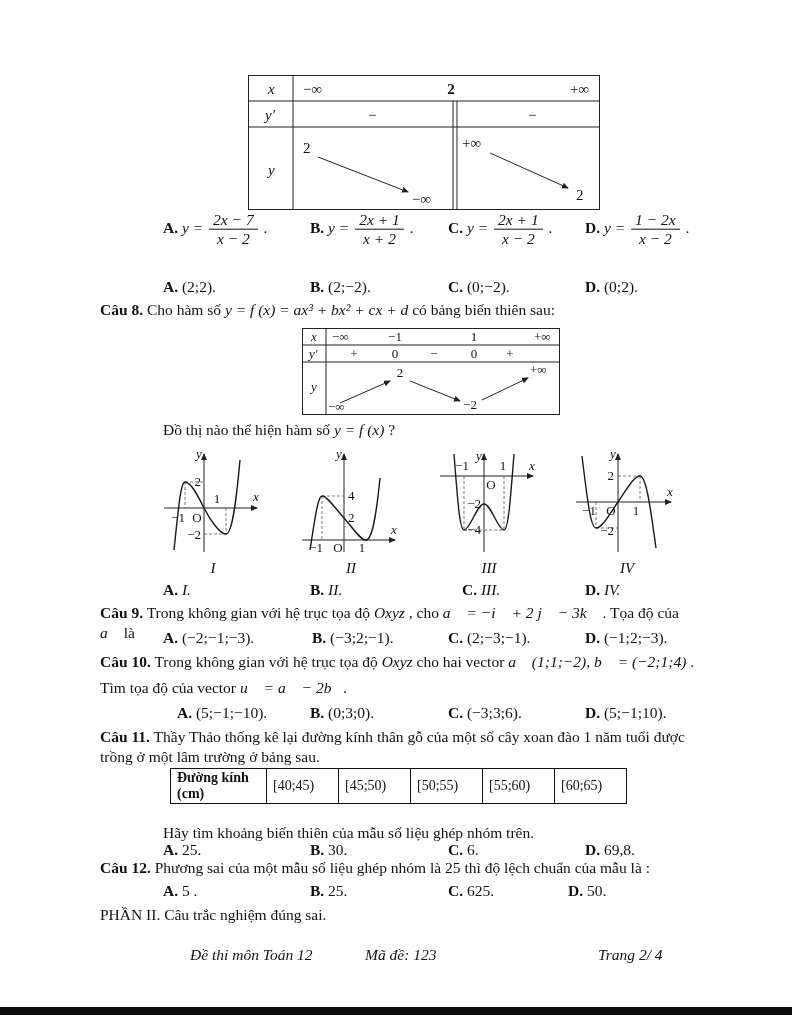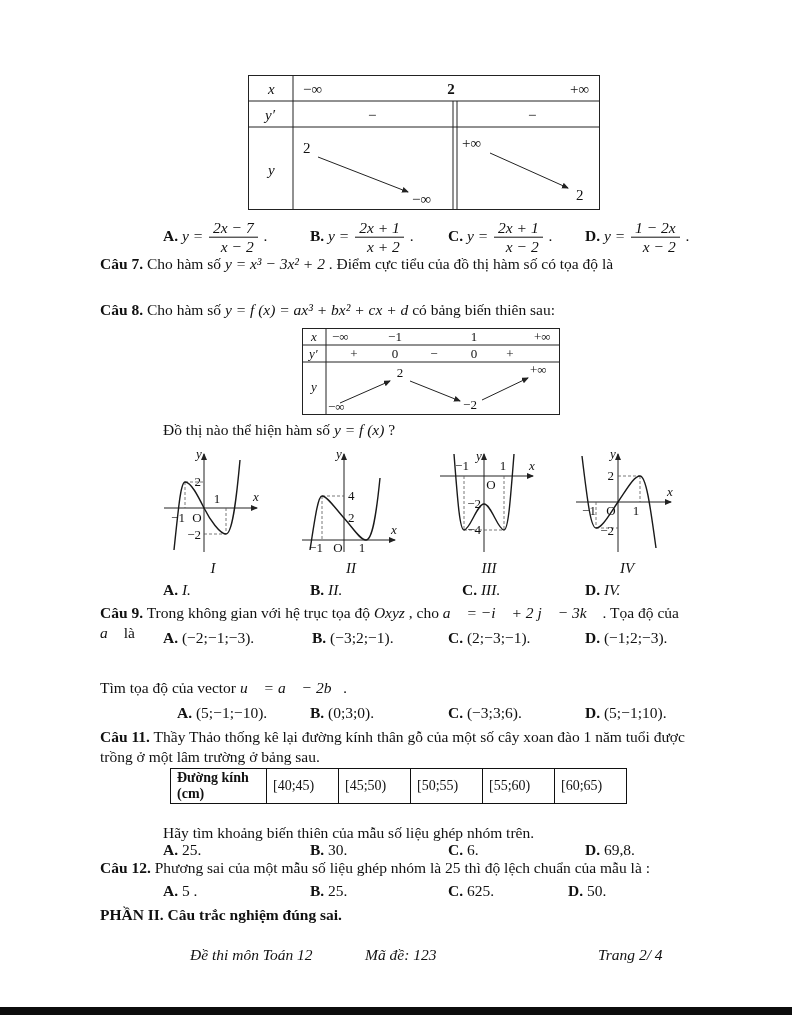"A. y =" div.optrow { top: 214px -> 206px }
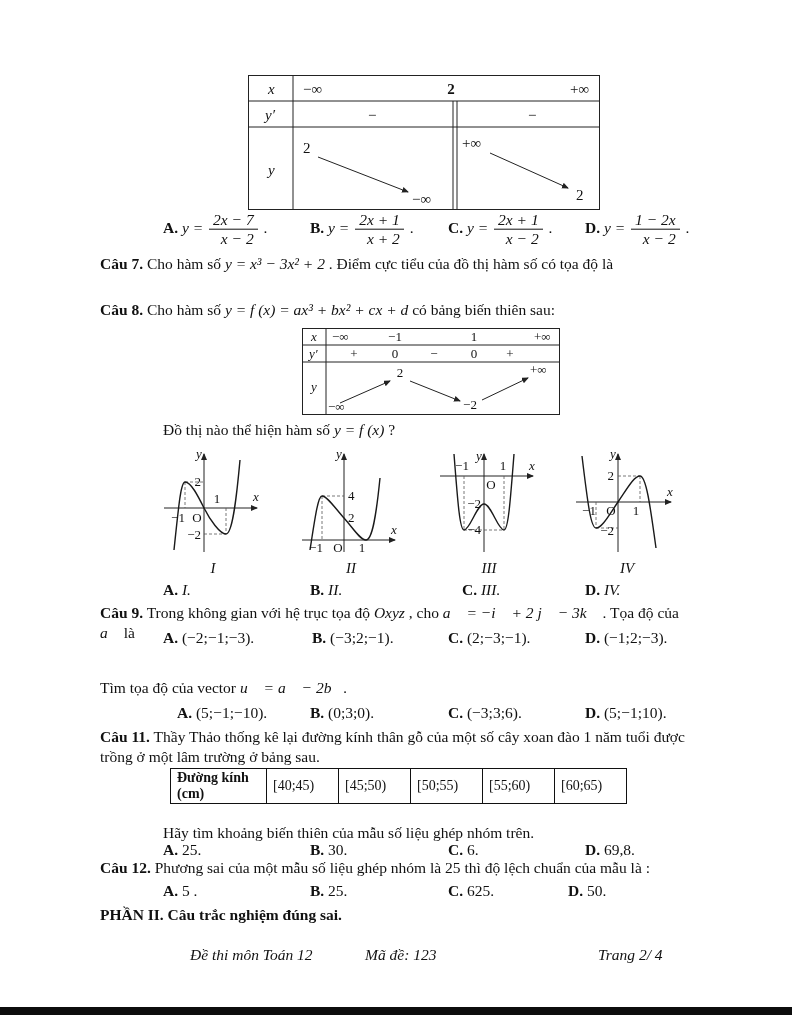"2x − 7" .frac { text-align: right -> center }
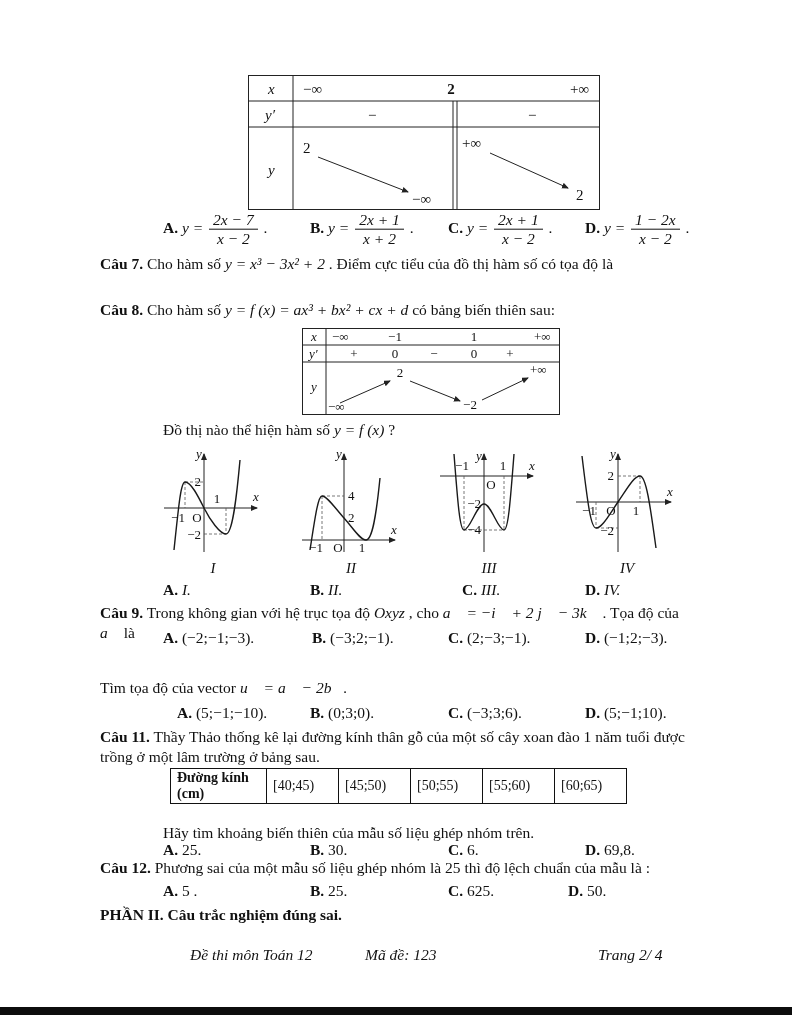"Câu 7. Cho hàm số" div.abs { html: <div> <b>Câu 7.</b><span> Cho hàm số </span><span>y = x³ − 3x² + 2</span><span> . Điểm cực tiểu của đồ thị hàm số có tọa độ là</span> </div> -> none }
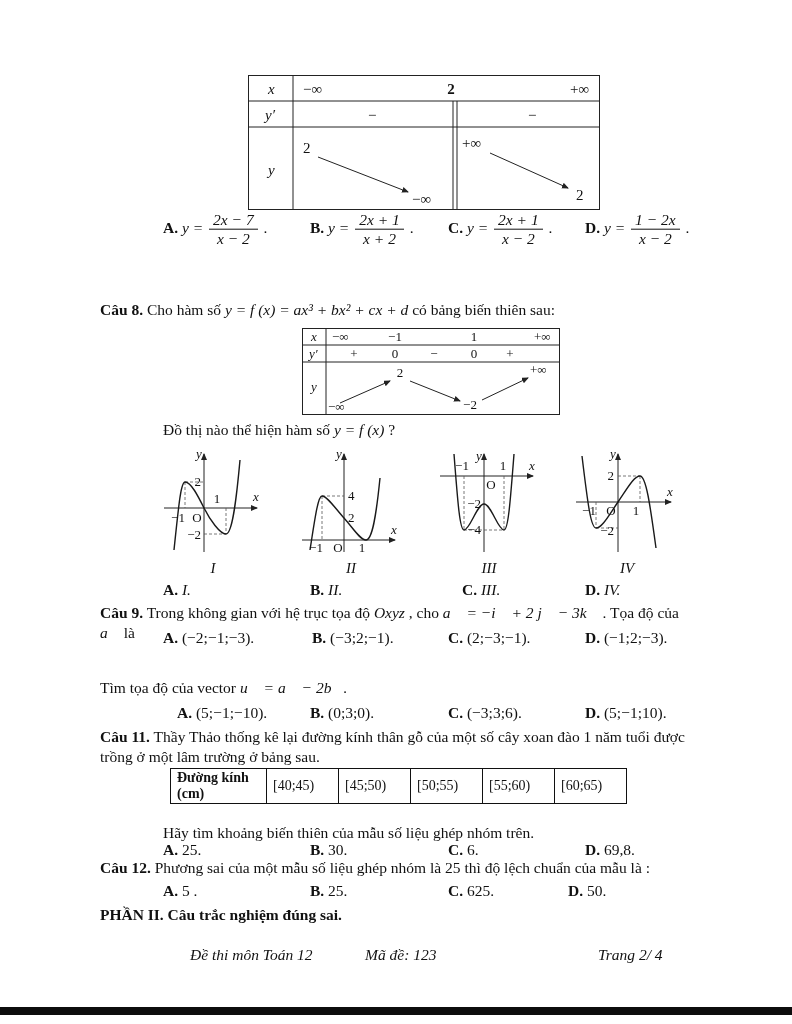"A. (2;2)." div.optrow { html: none -> <div> <span><b>A.</b> <span>(2;2).</span></span> <span><b>B.</b> <span>(2;−2).</span></span> <span><b>C.</b> <span>(0;−2).</span></span> <span><b>D.</b> <span>(0;2).</span></span> </div> }
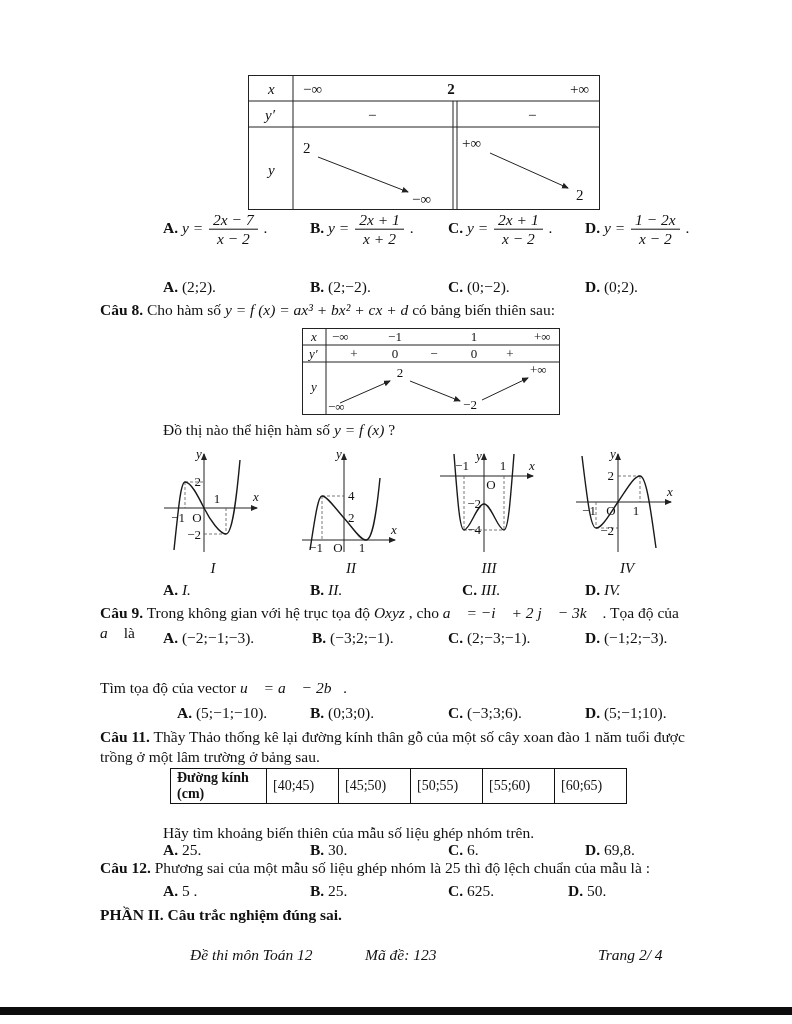"Câu 10. Trong không gian" div.abs { html: none -> <div> <b>Câu 10.</b><span> Trong không gian với hệ trục tọa độ </span><span>Oxyz</span><span> cho hai vector </span><span>a⃗ (1;1;−2), b⃗ = (−2;1;4)</span><span> .</span> </div> }
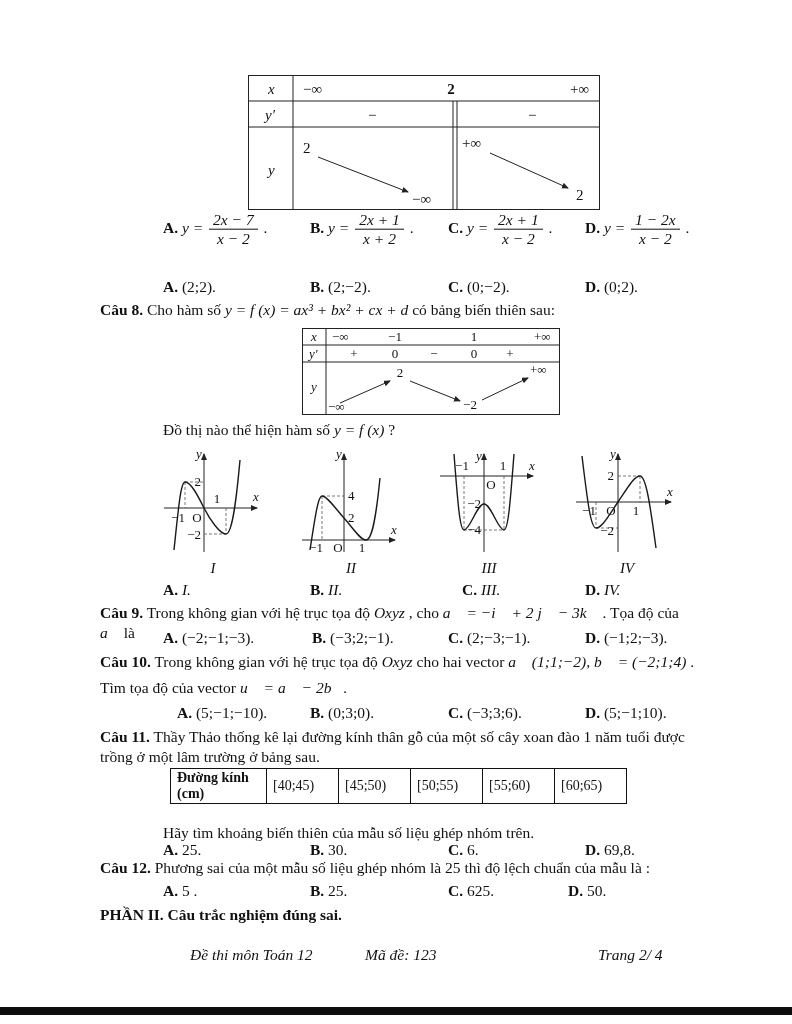"PHẦN II. Câu trắc nghiệm" div.abs { font-weight: 700 -> 400 }
